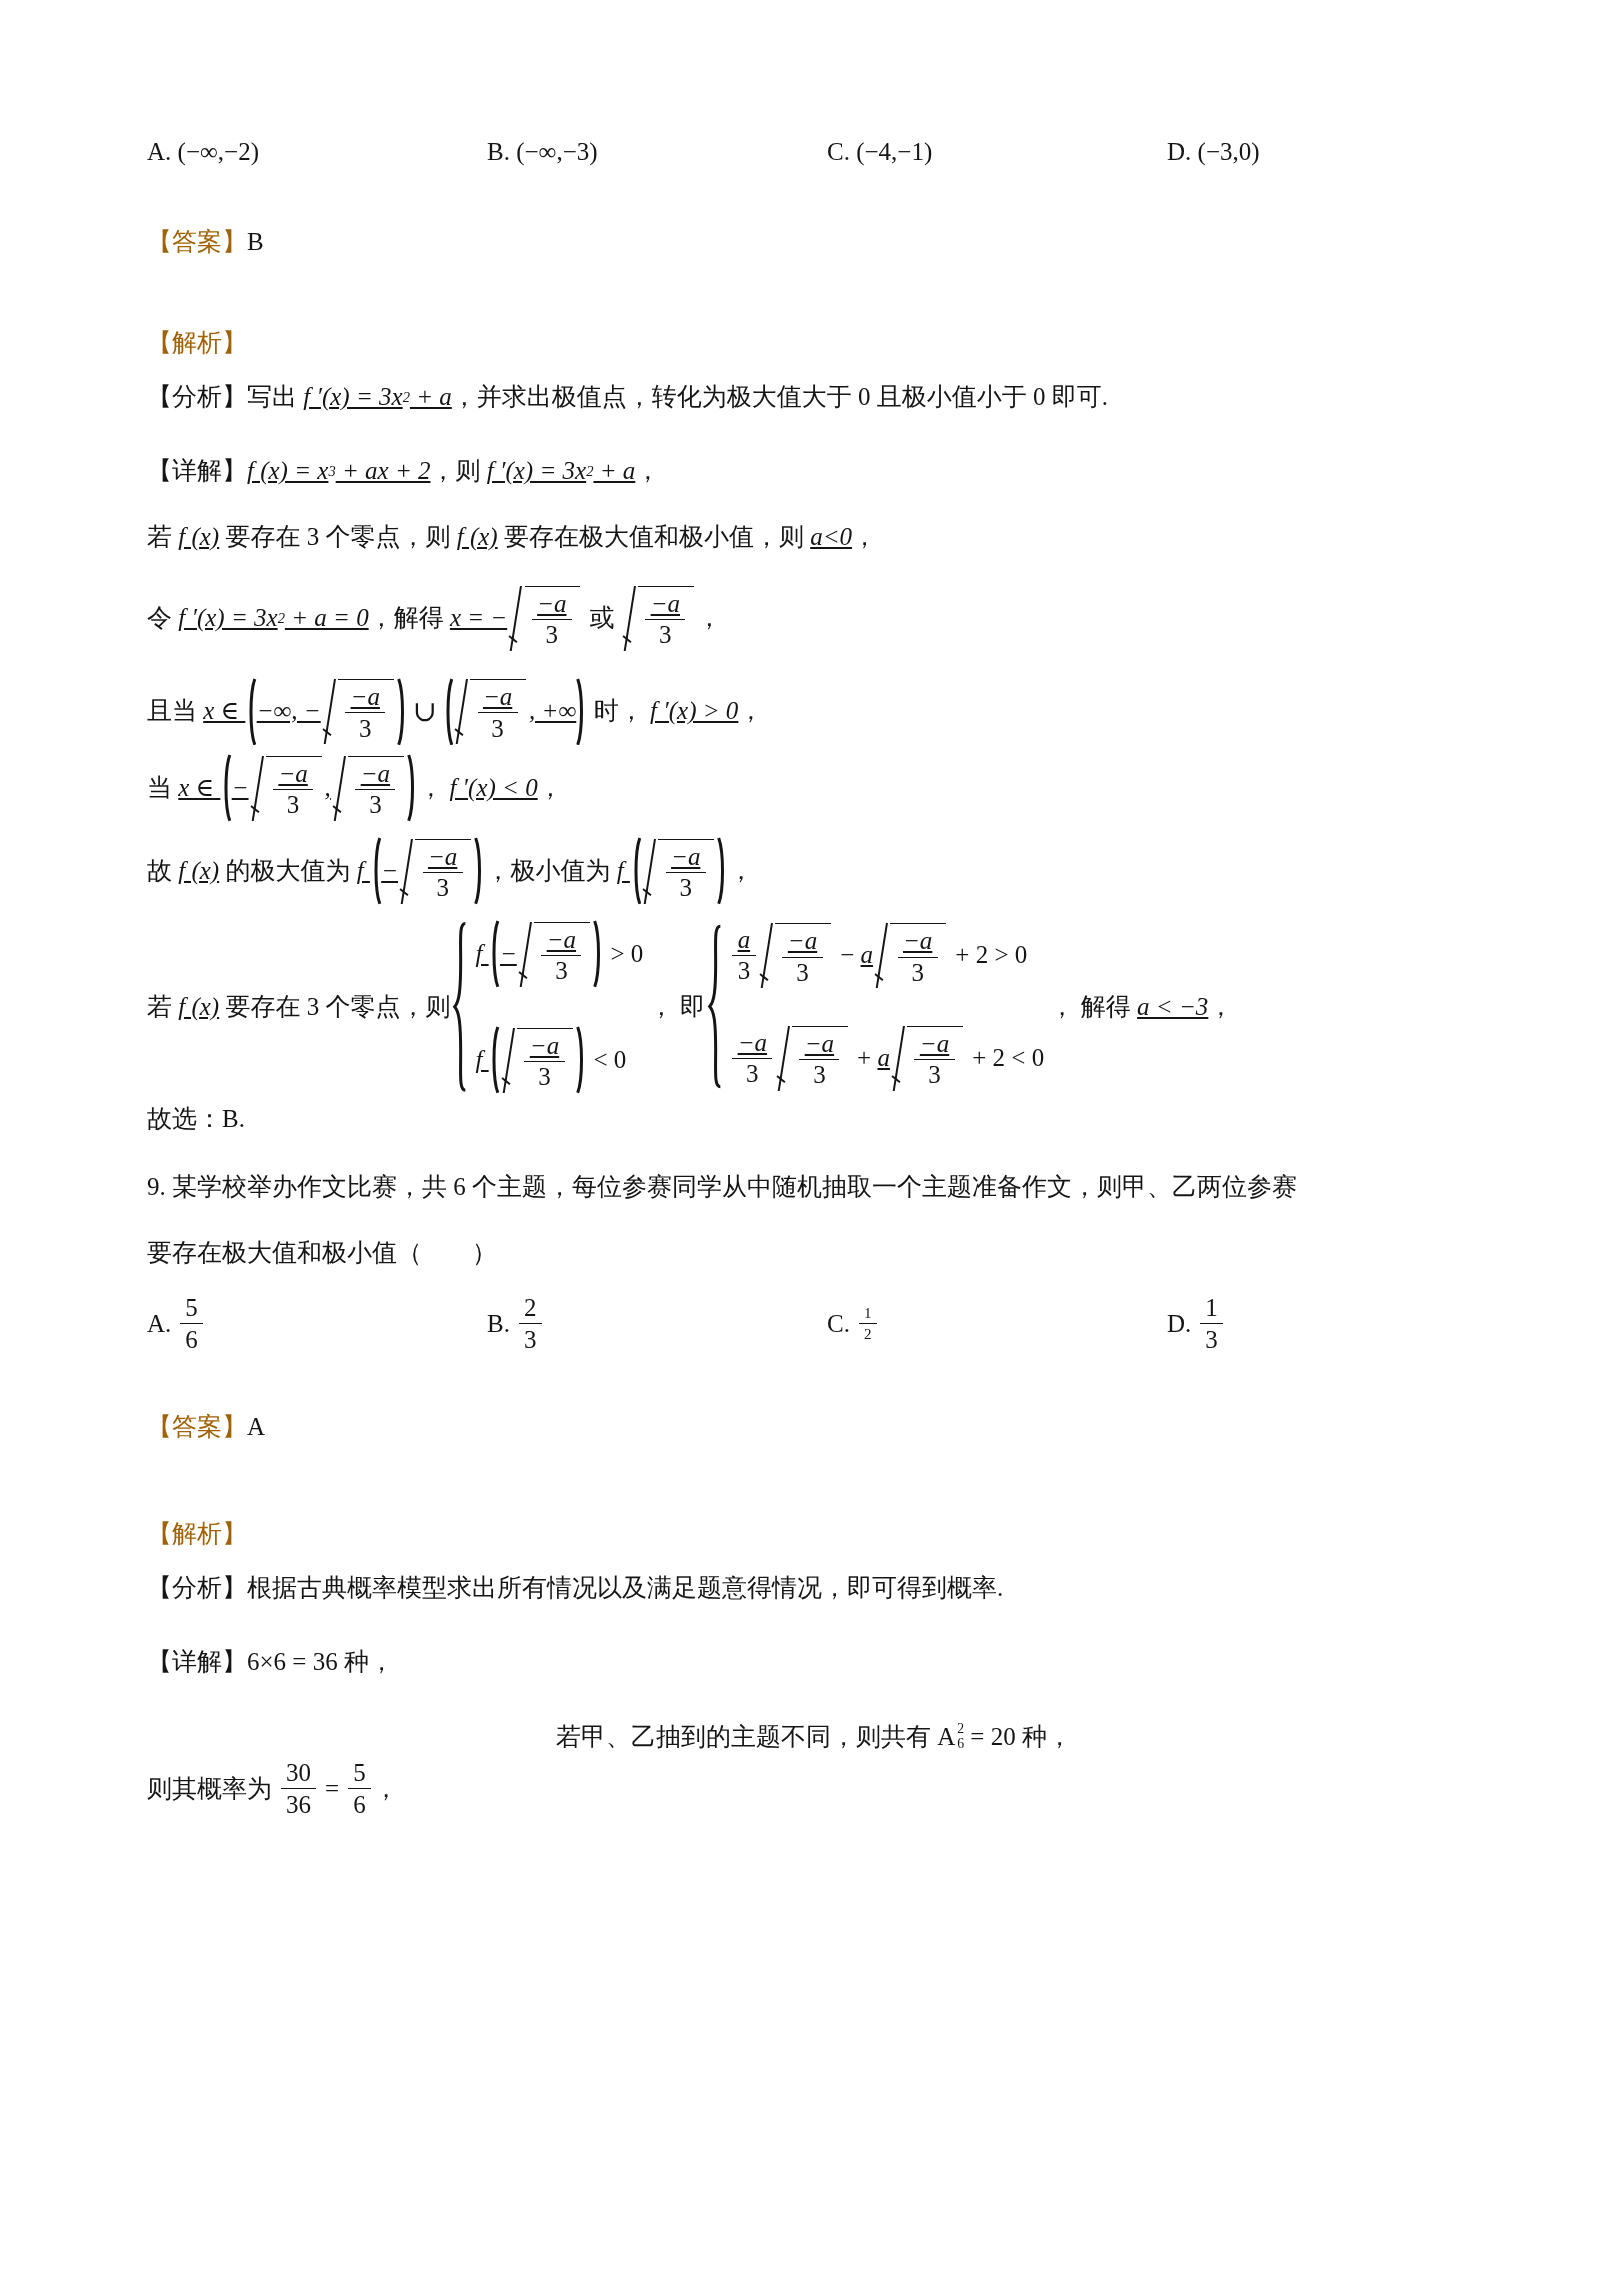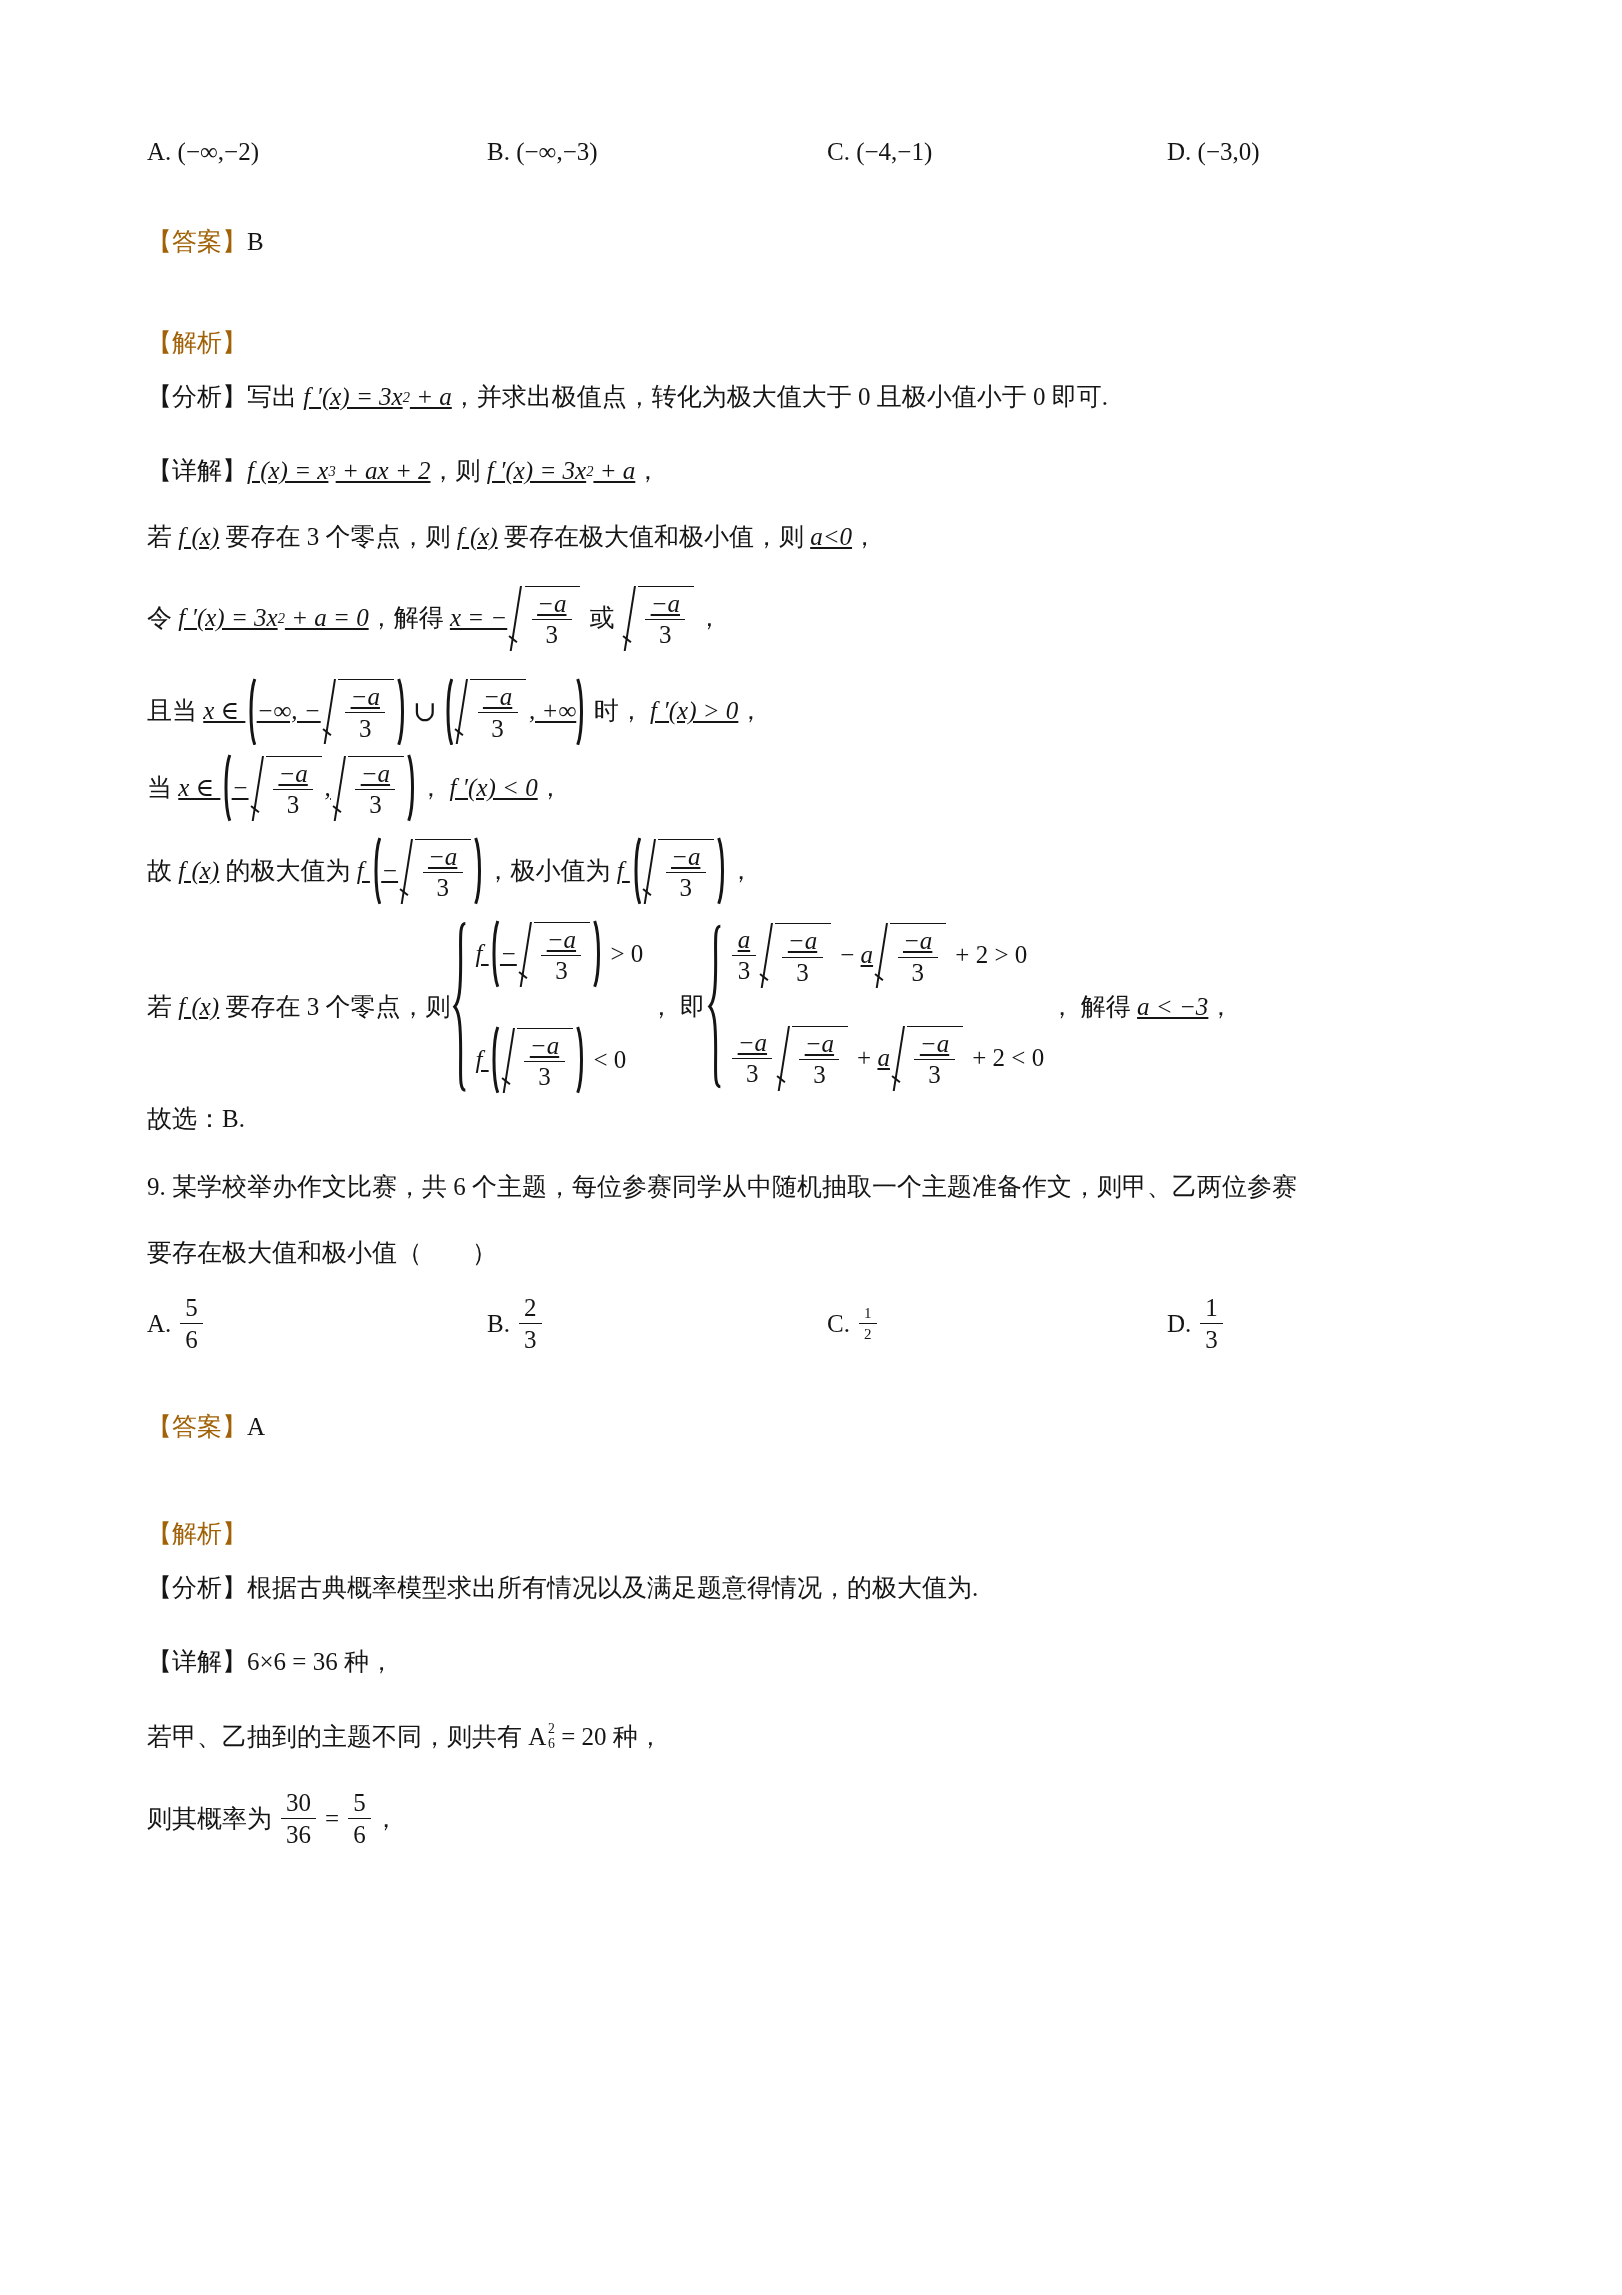"根据古典概率模型求出所有情况以及满足题意得情况，的极大值为." span { text: 的极大值为 -> 即可得到概率 }
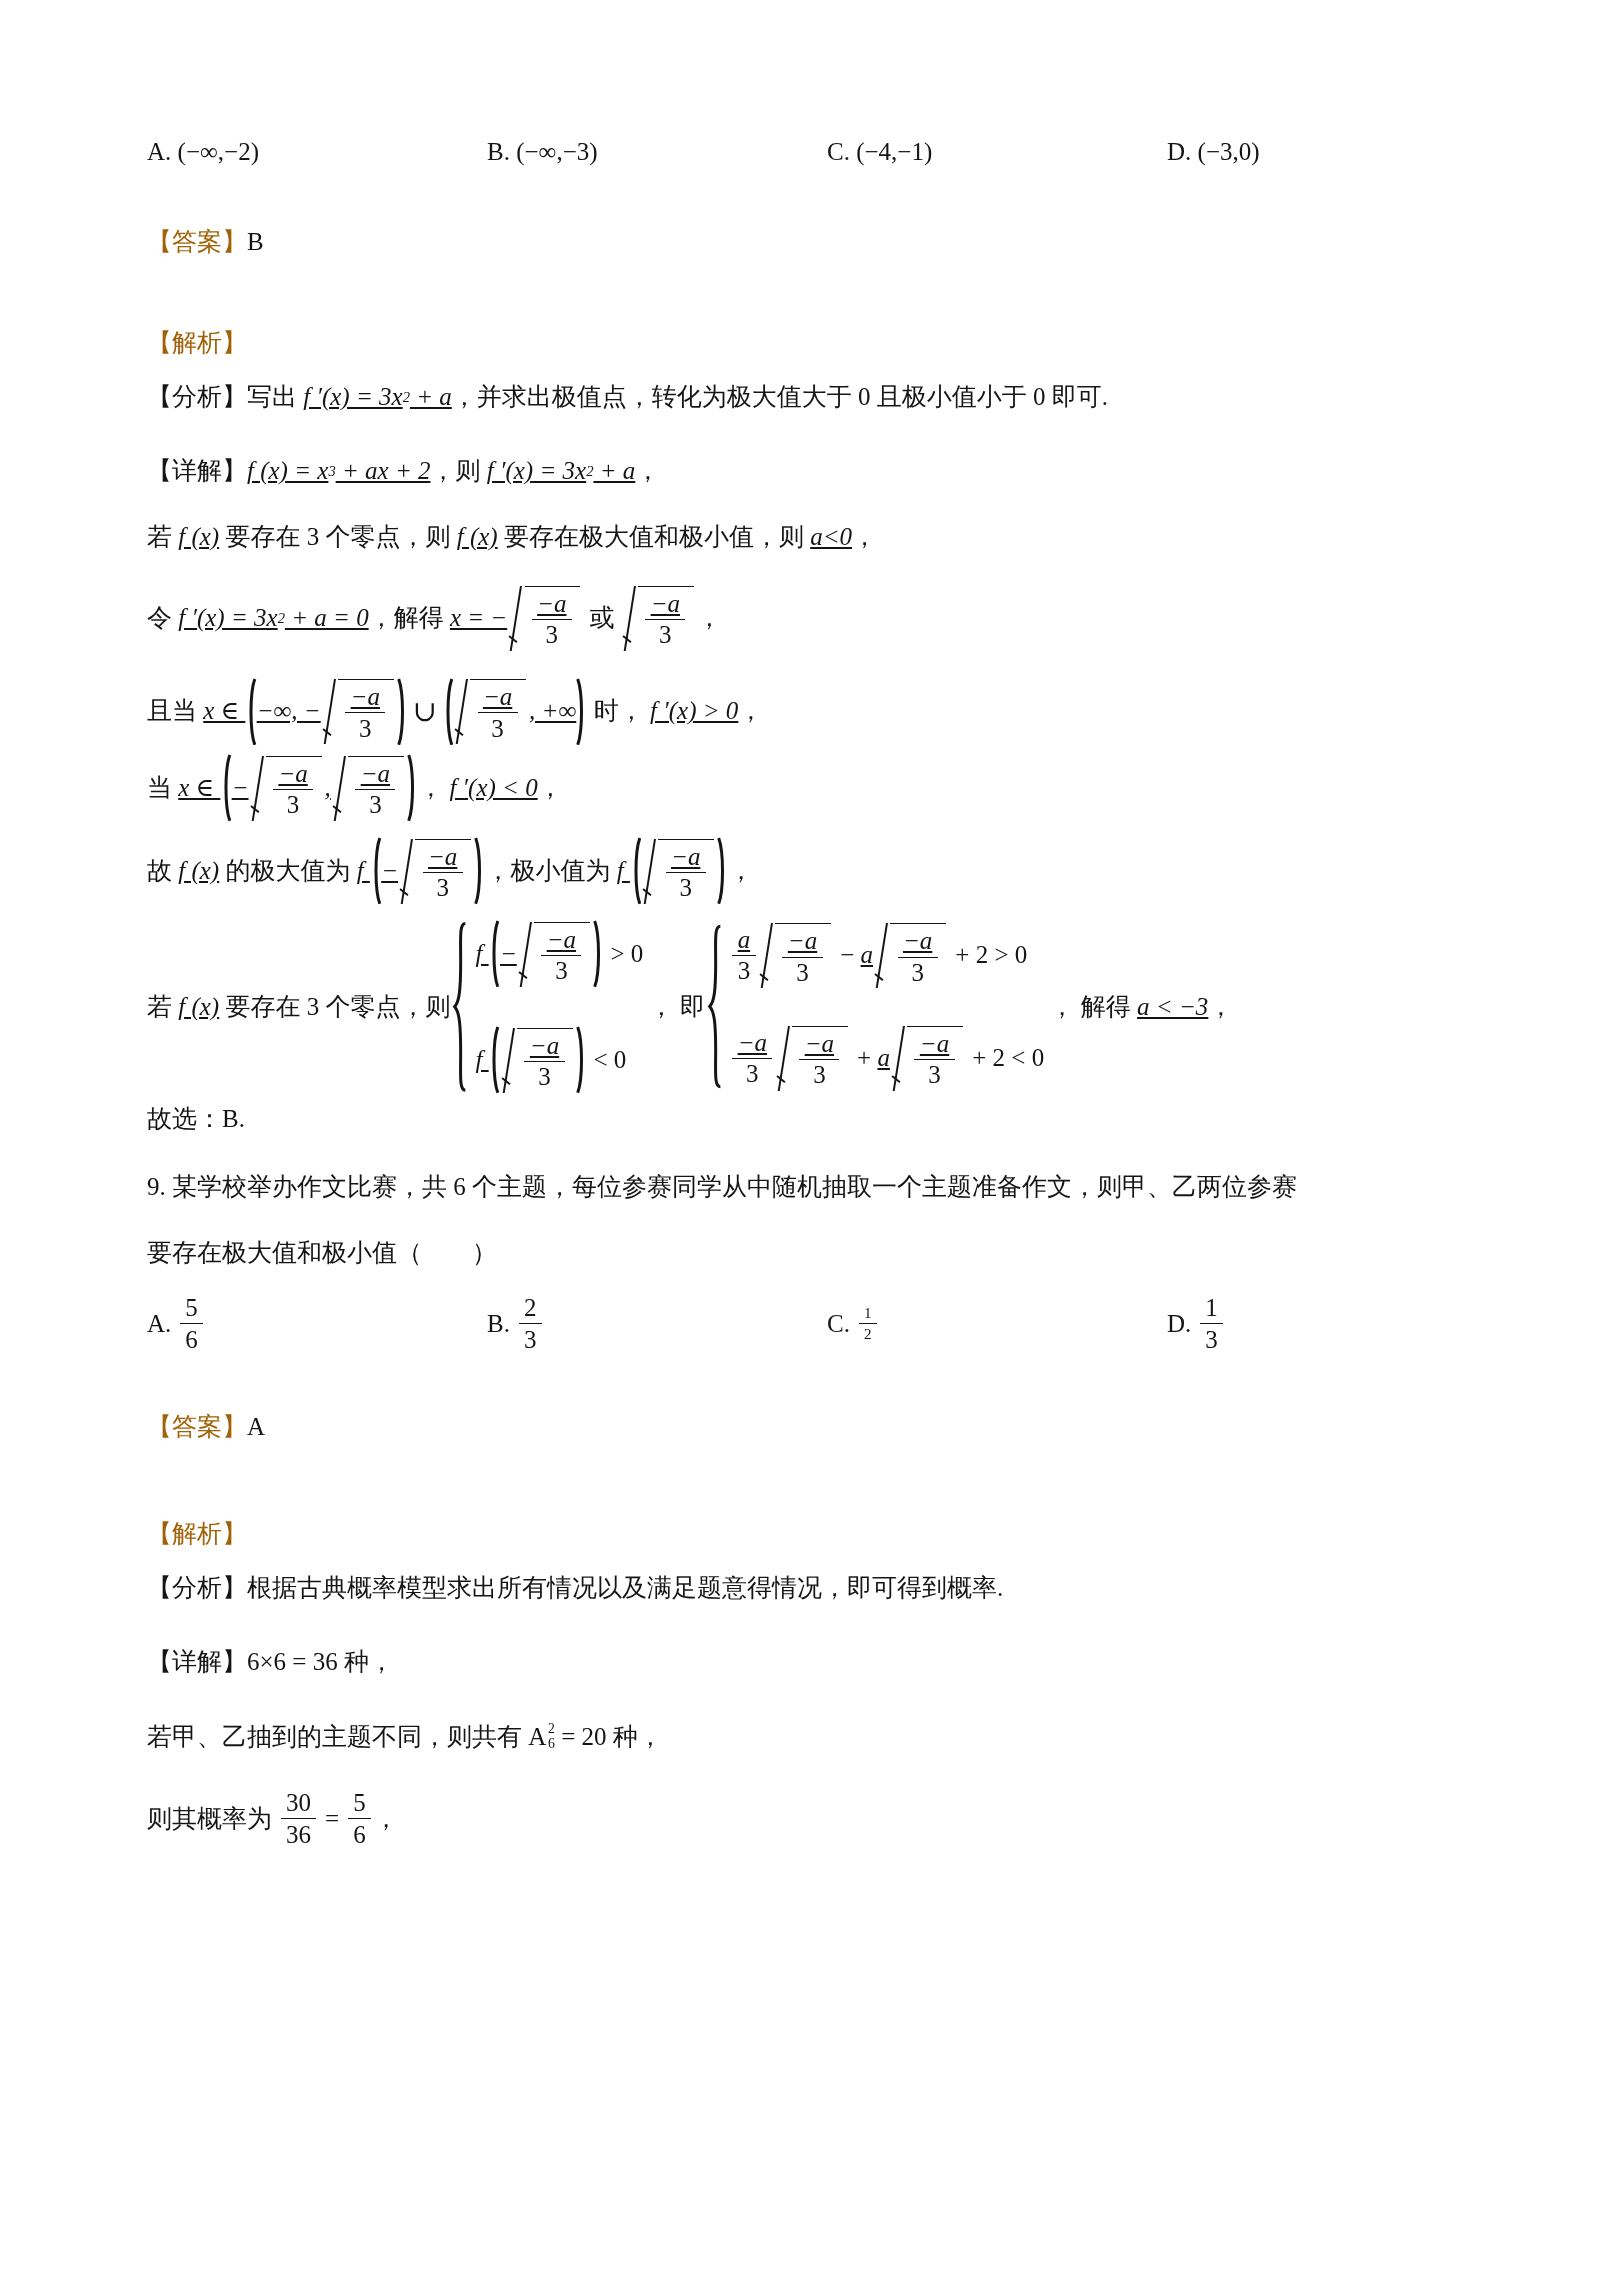"若甲、乙抽到的主题不同，则共有" .mb-m { justify-content: none -> center; margin-bottom: 36px -> 6px }
